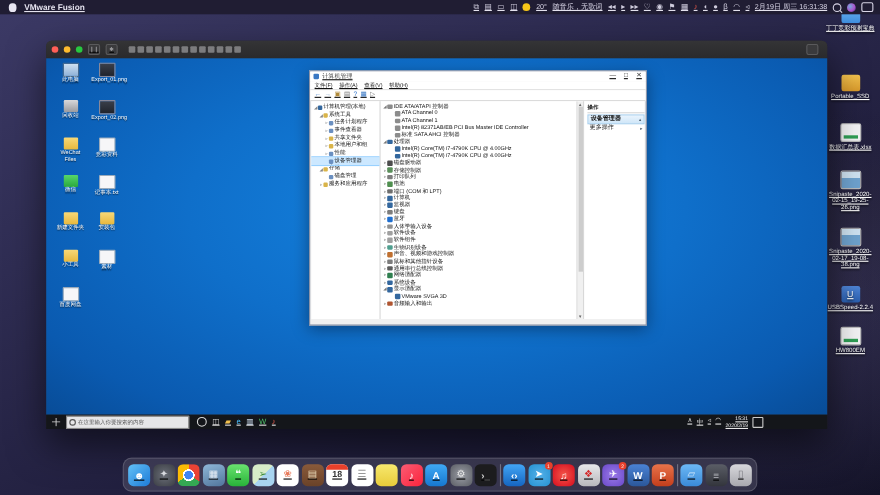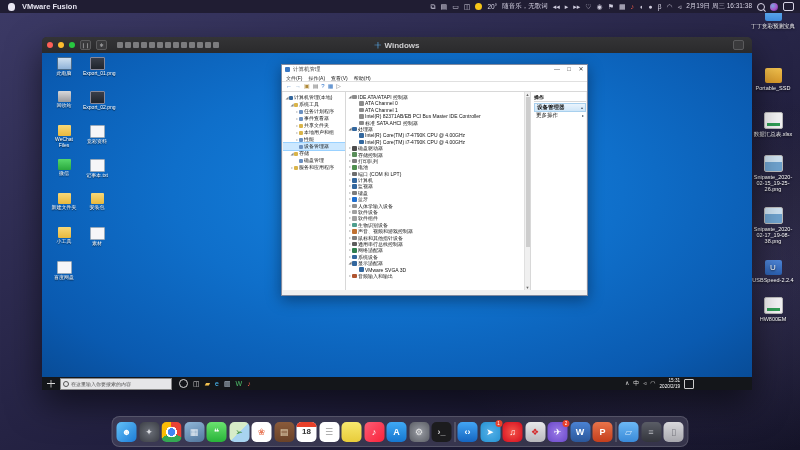"VMware Fusion" .abs { text-decoration: none -> underline }
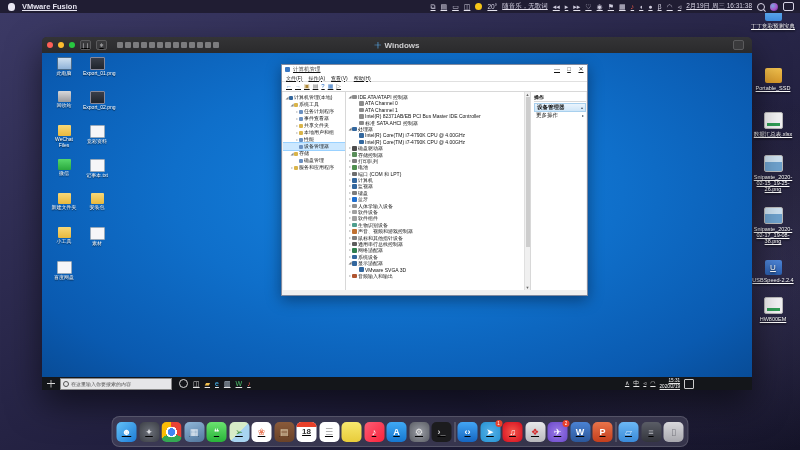"Windows" span.title { html: <span><span></span><span>Windows</span></span> -> none }
